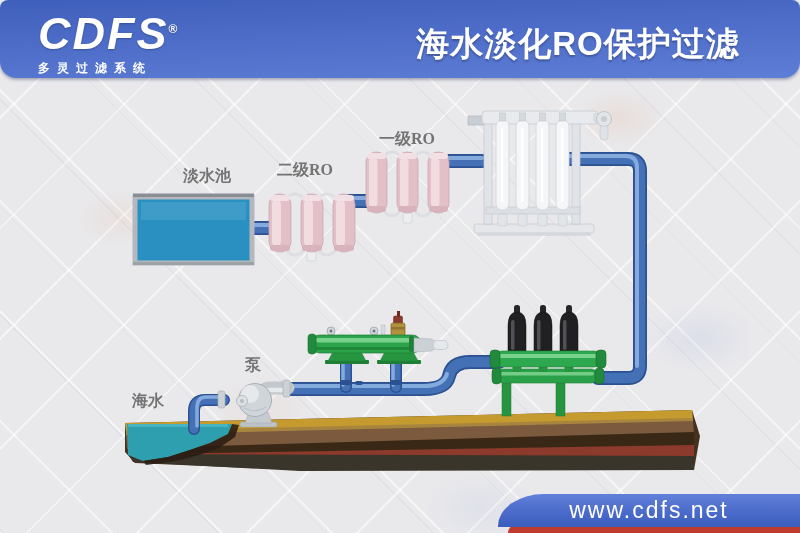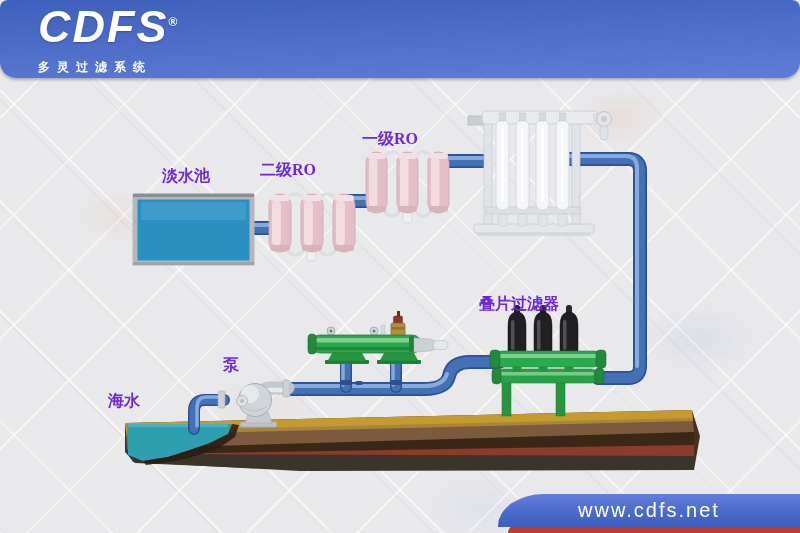"CDFS®" .logo { top: 0 -> 7px }
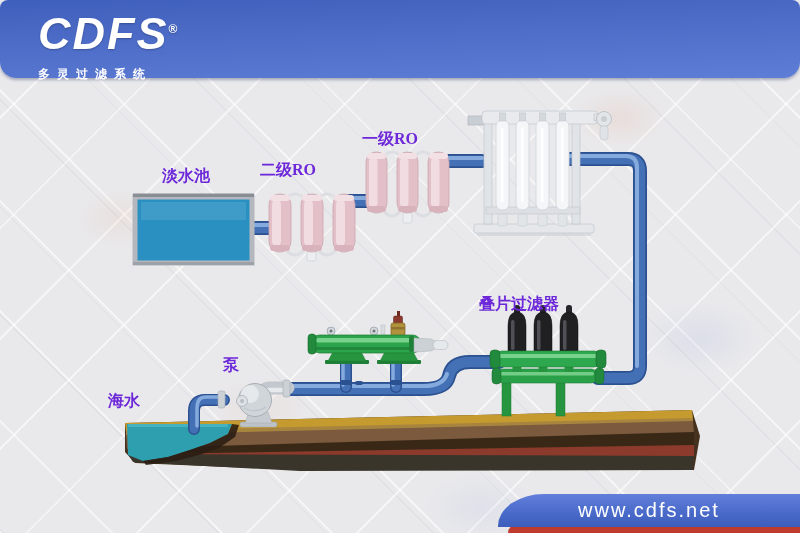"海水淡化RO保护过滤" div.header-title { html: none -> <div>海水淡化RO保护过滤</div> }
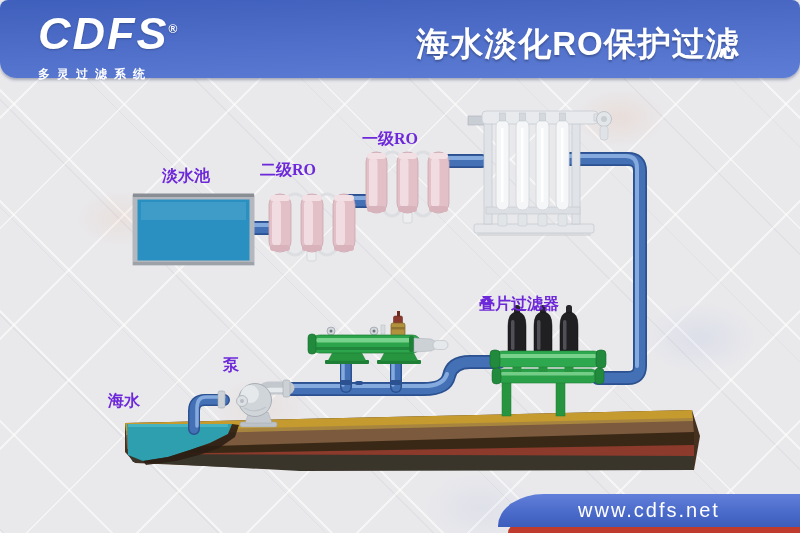"多灵过滤系统" .logo-tagline { margin-top: 10px -> 4px }
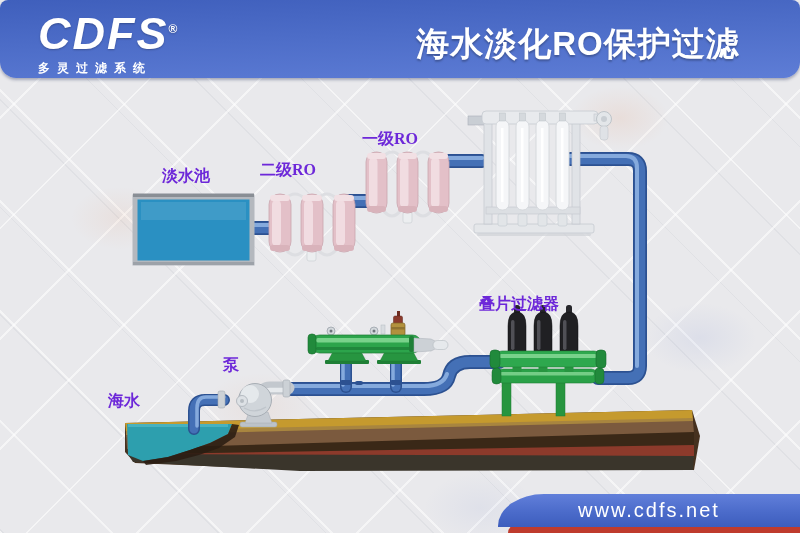"一级RO" .lbl { color: #6d28d9 -> #737373; text-align: left -> center }
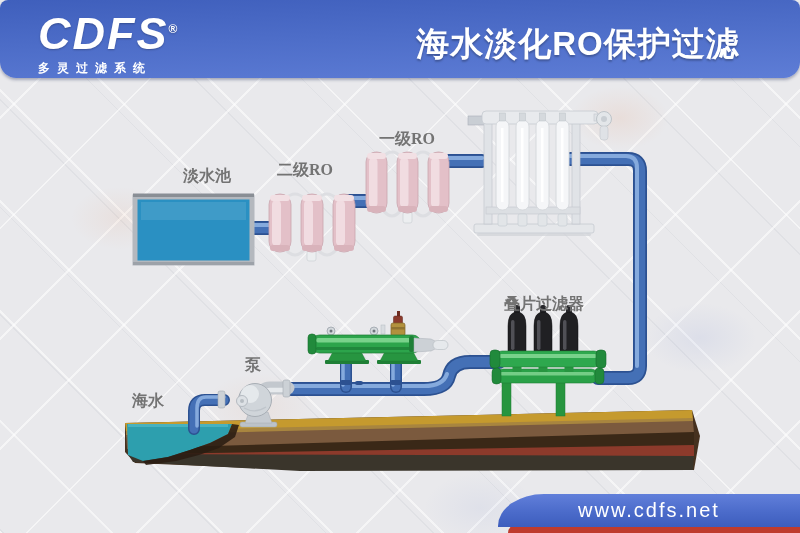"叠片过滤器" div.lbl { html: <div>叠片过滤器</div> -> none }
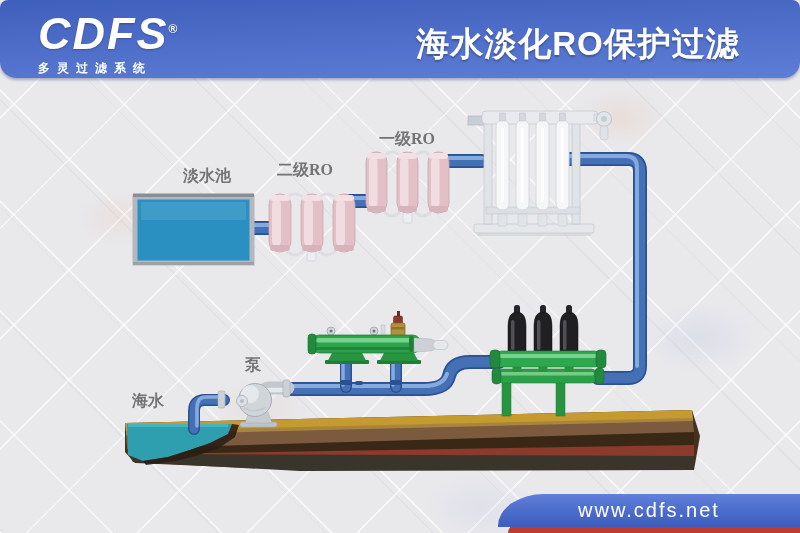"www.cdfs.net" .banner-text { font-size: 20px -> 23px }
